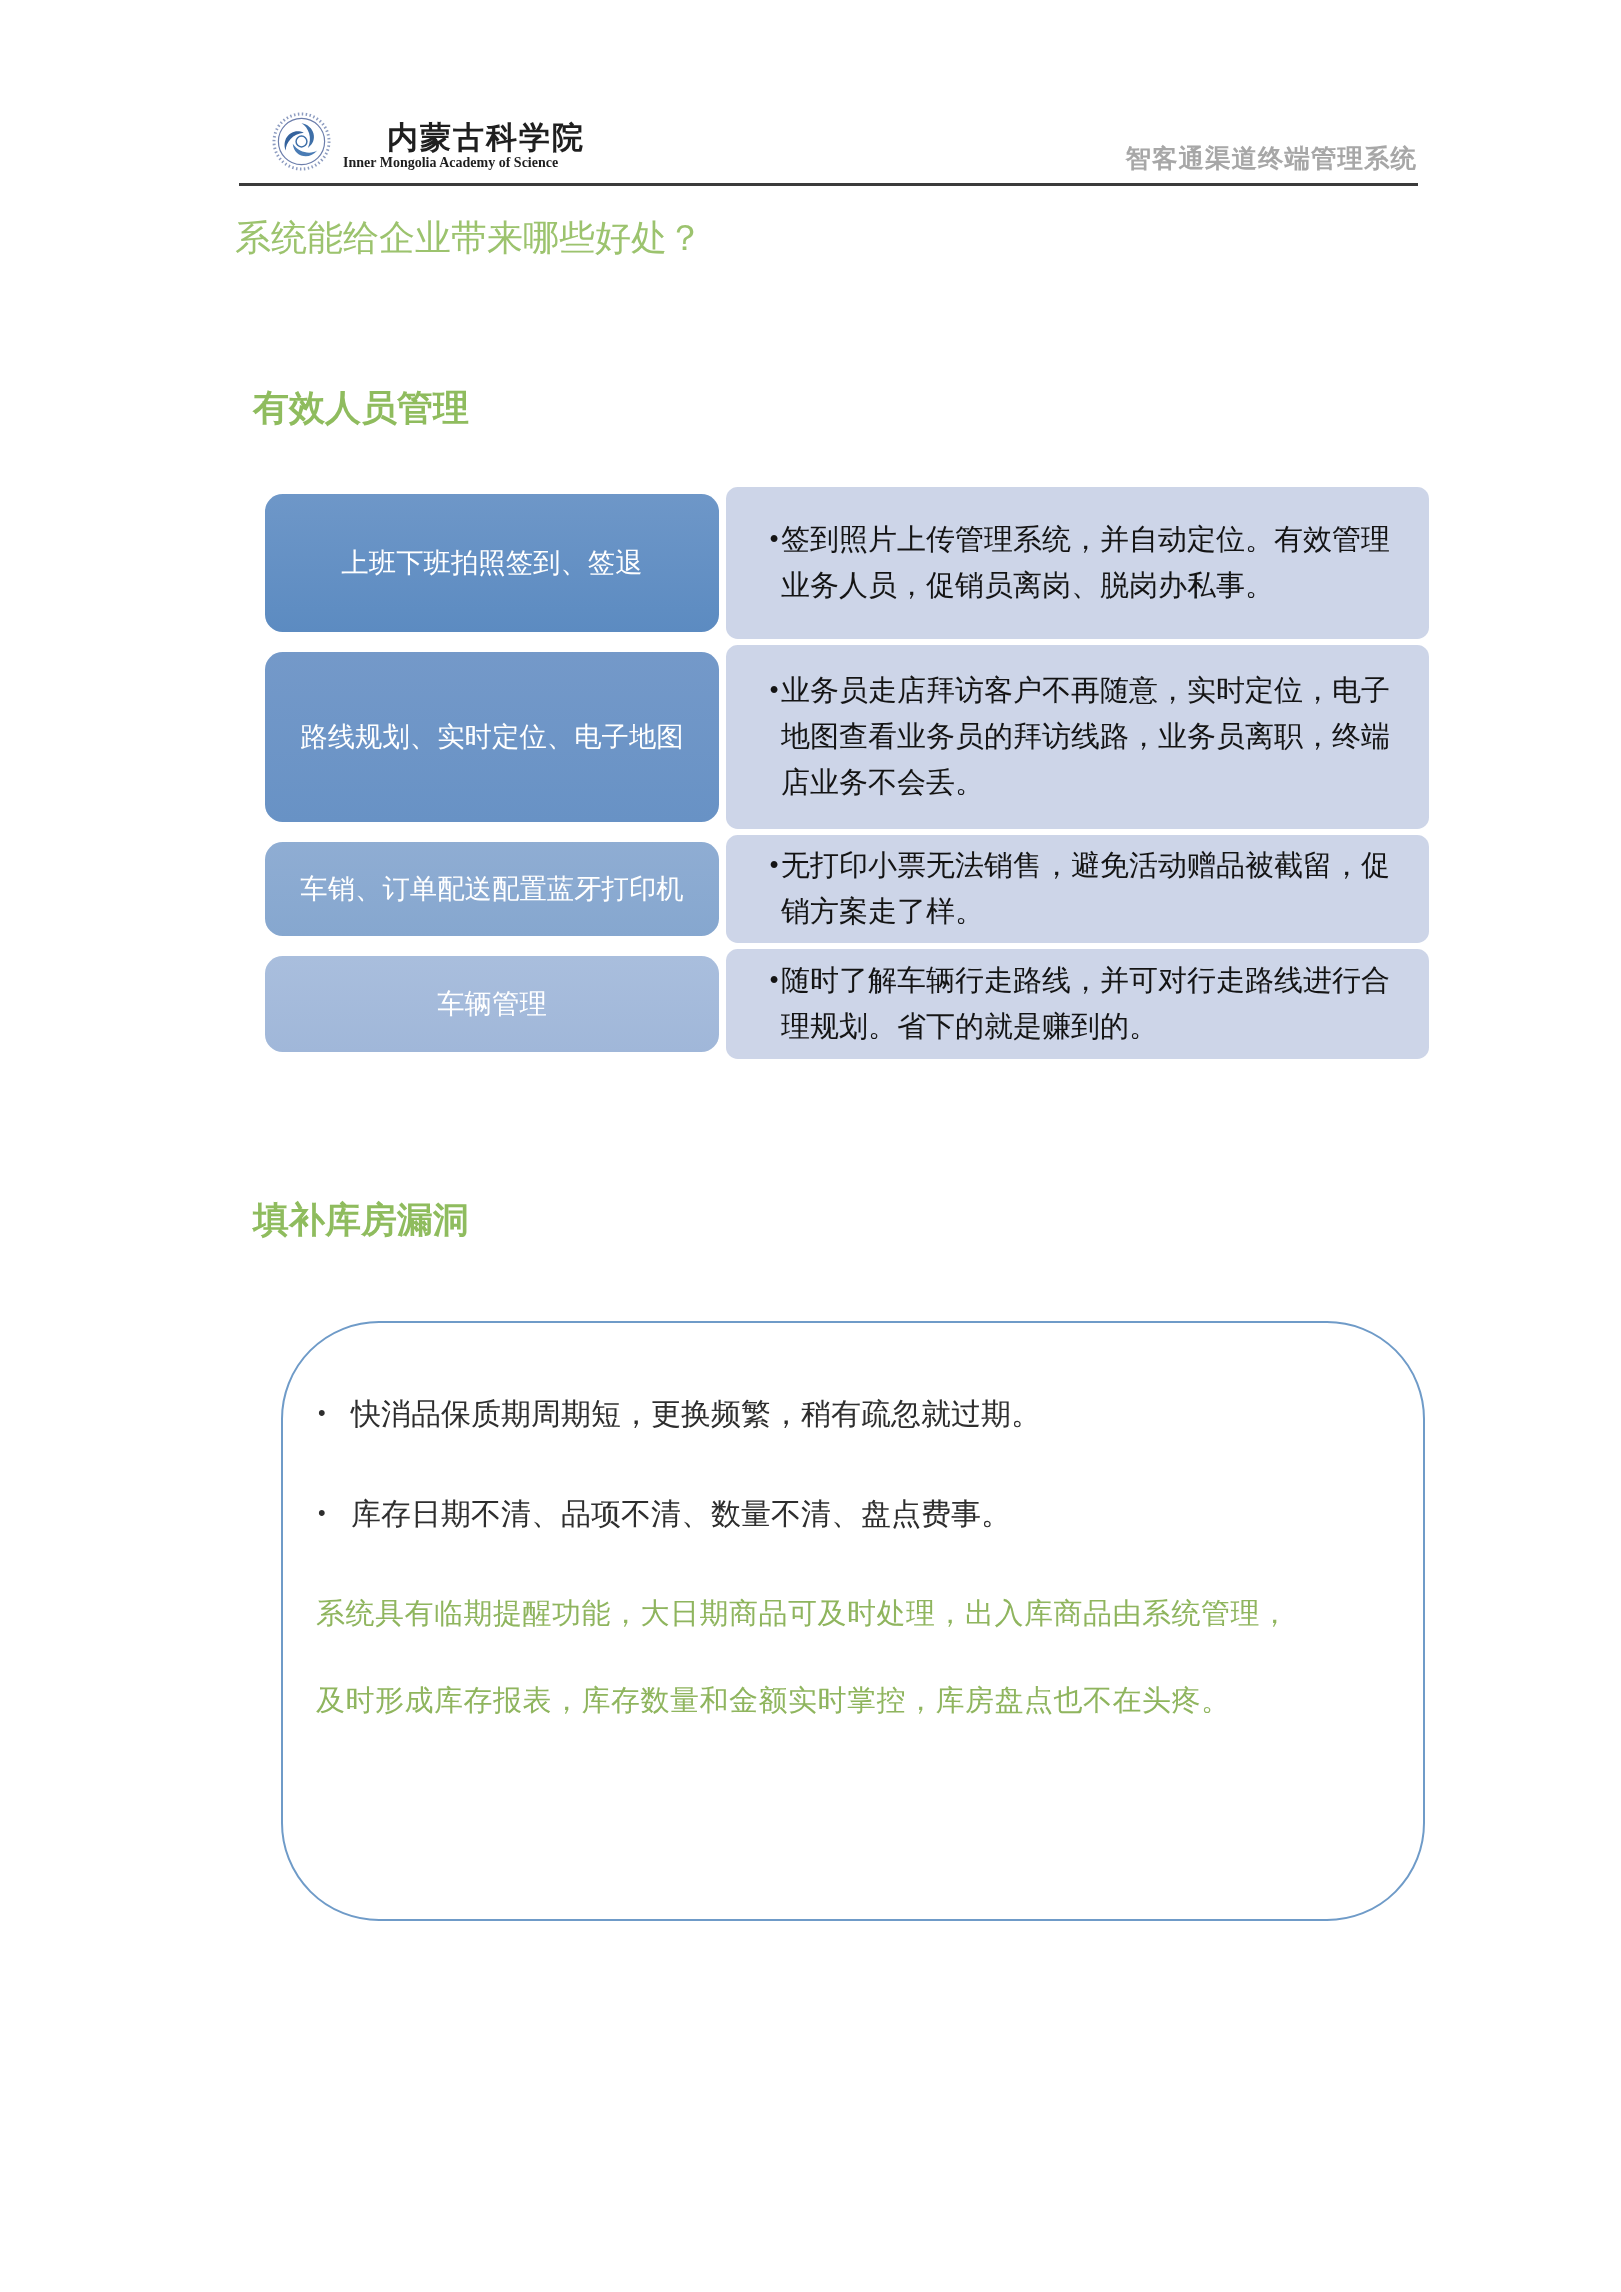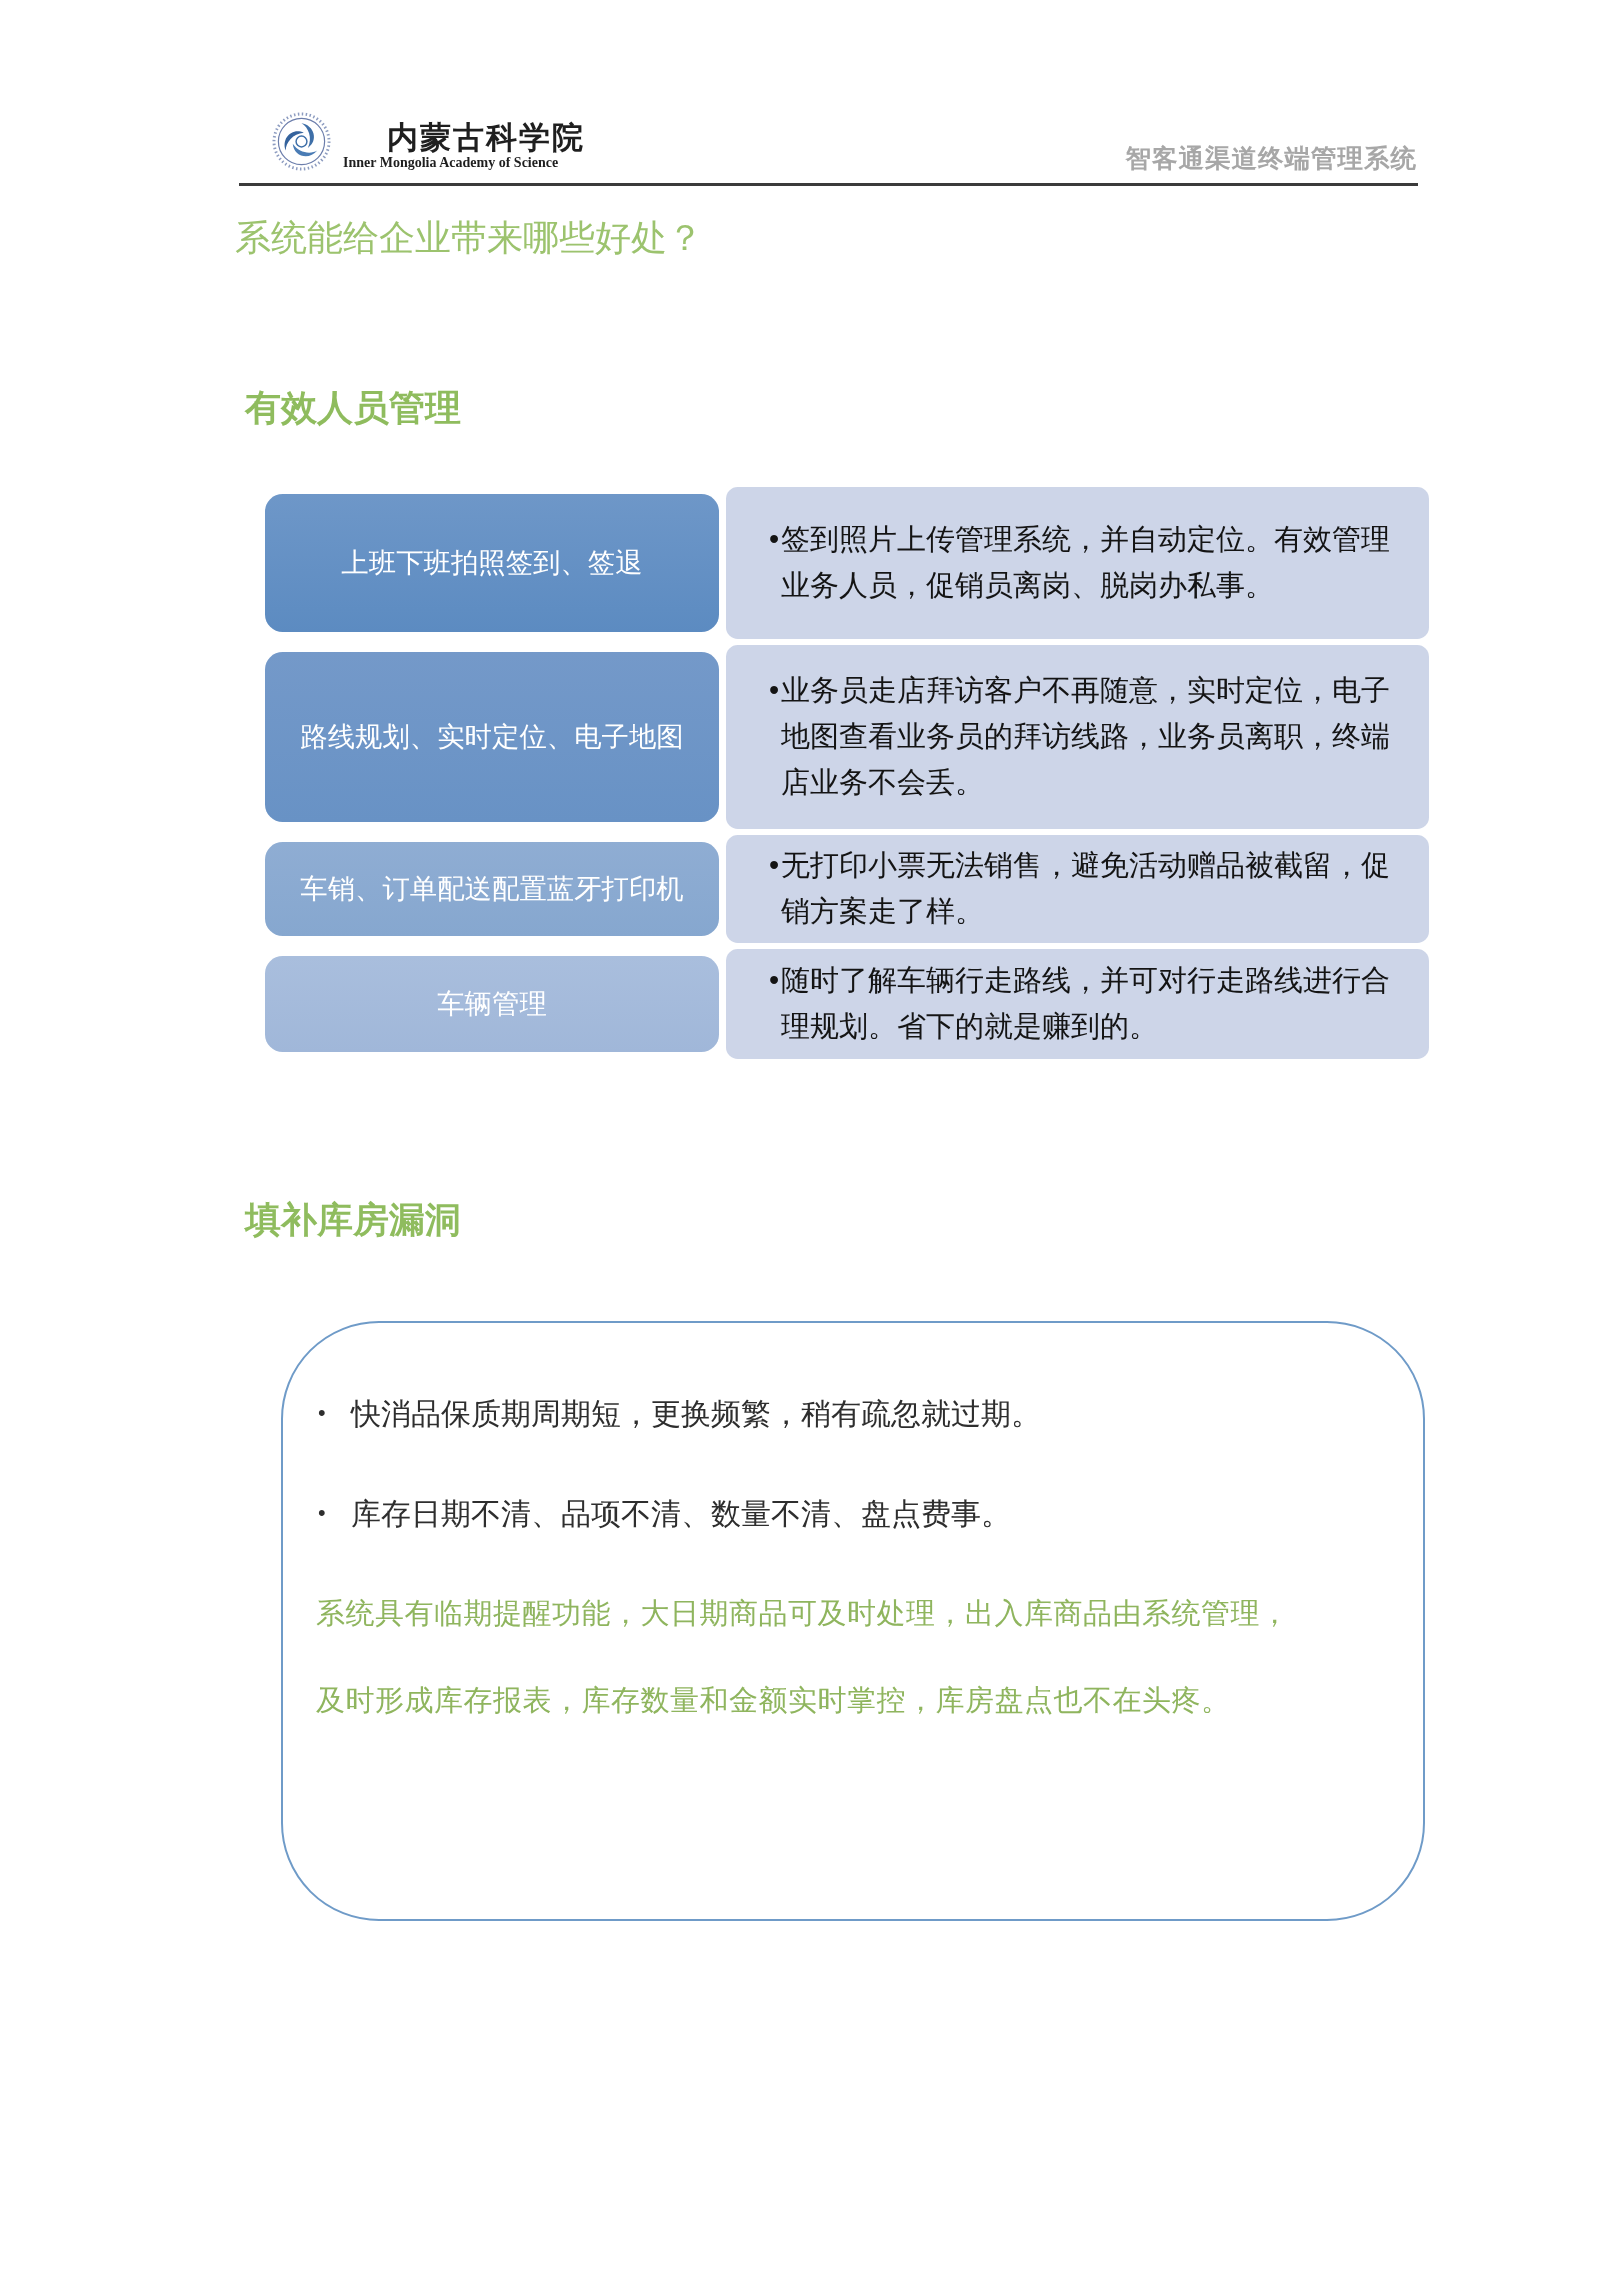"有效人员管理" .sec-heading { left: 245px -> 253px }
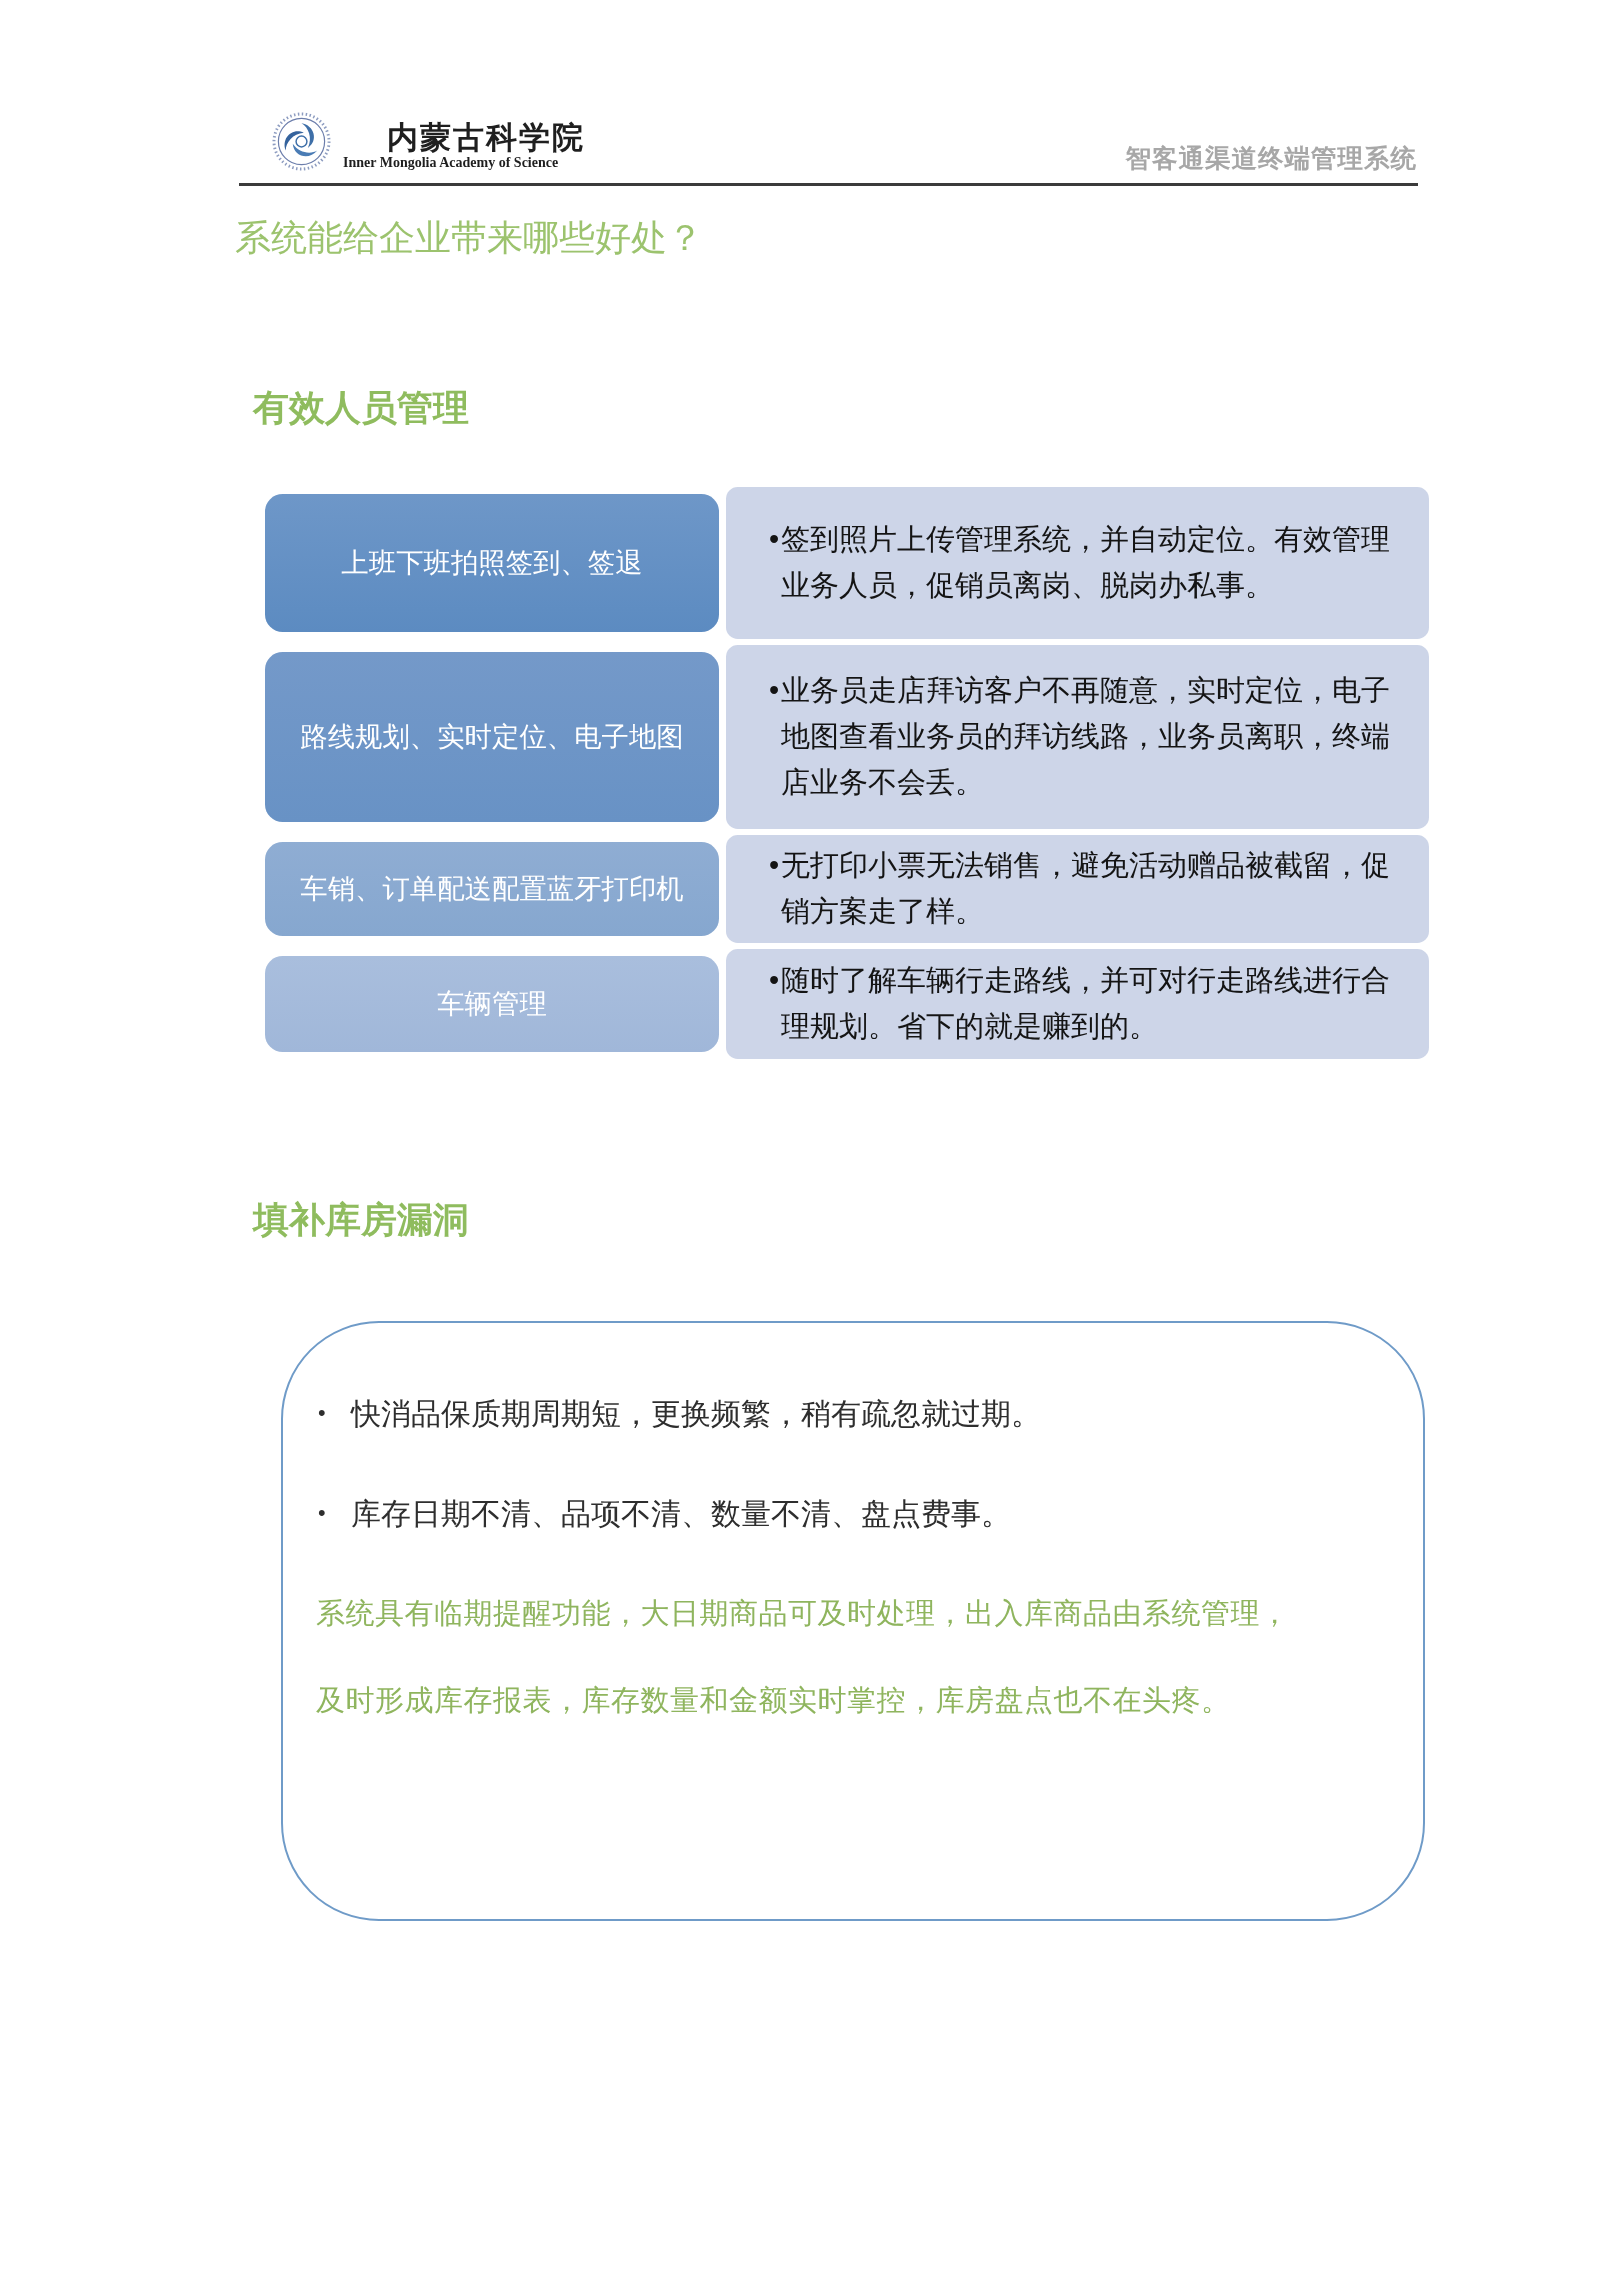"上班下班拍照签到、签退" .rows { font-family: none -> Liberation Serif, serif }
